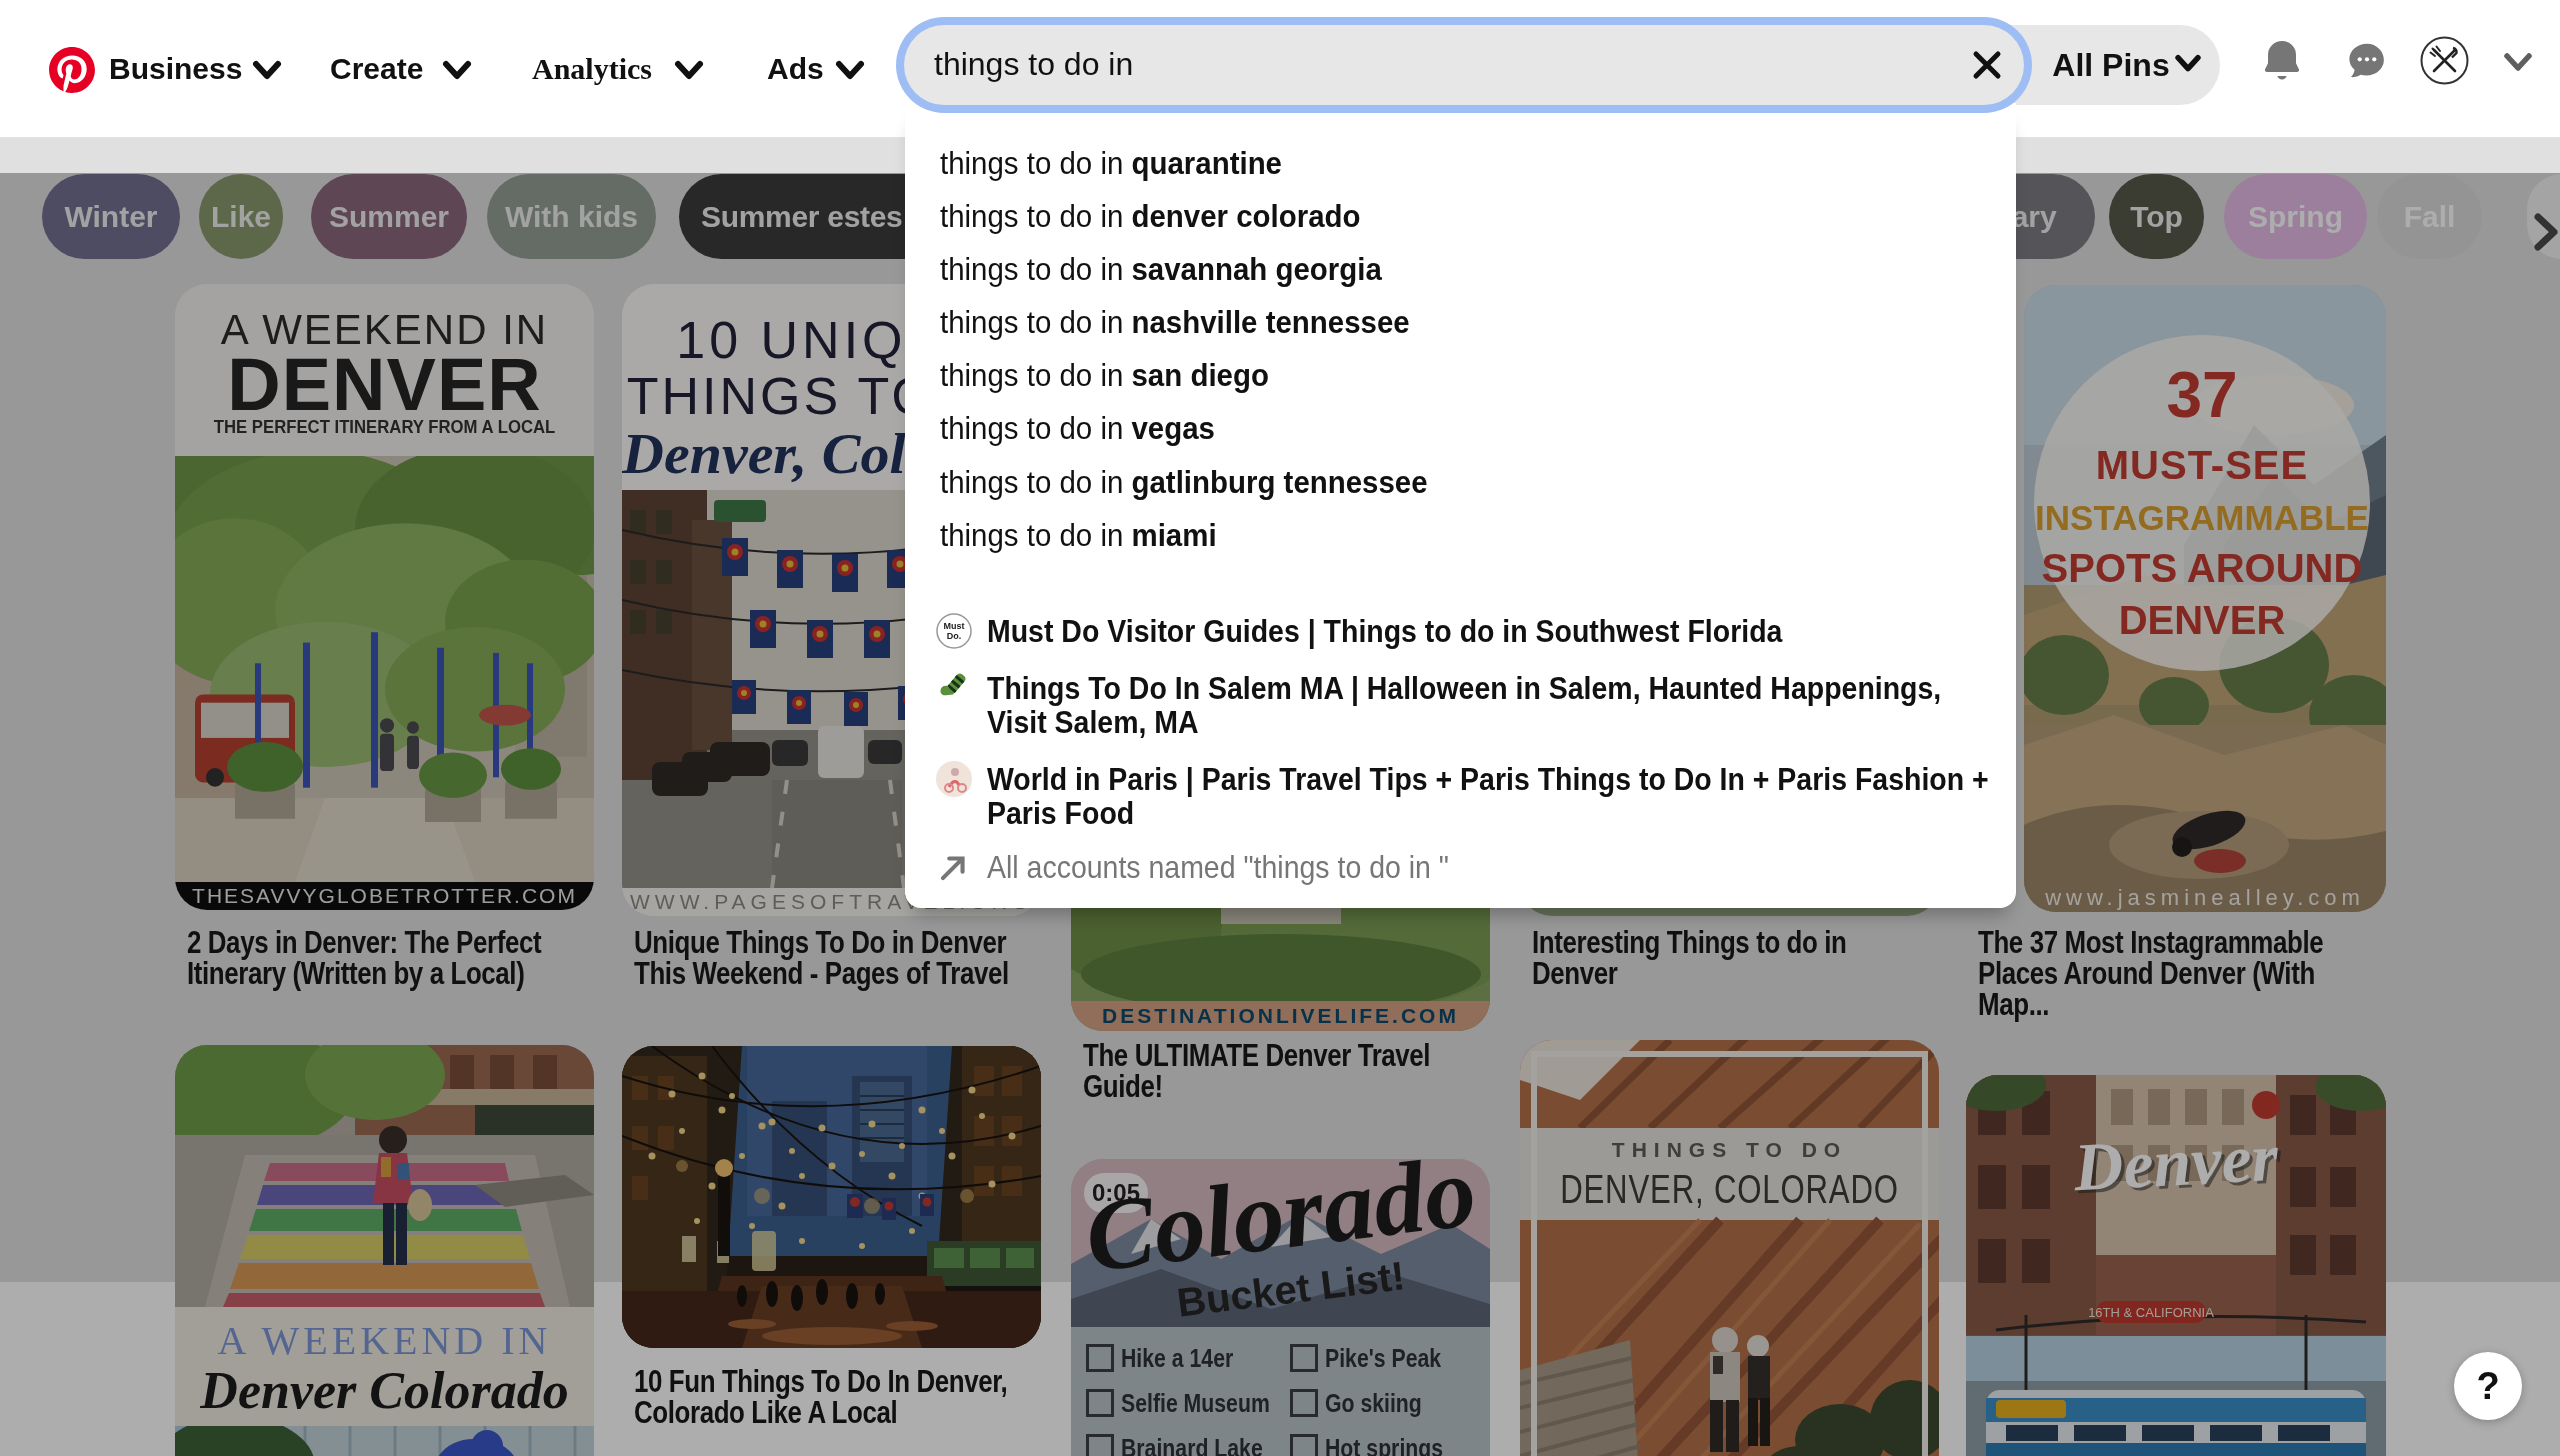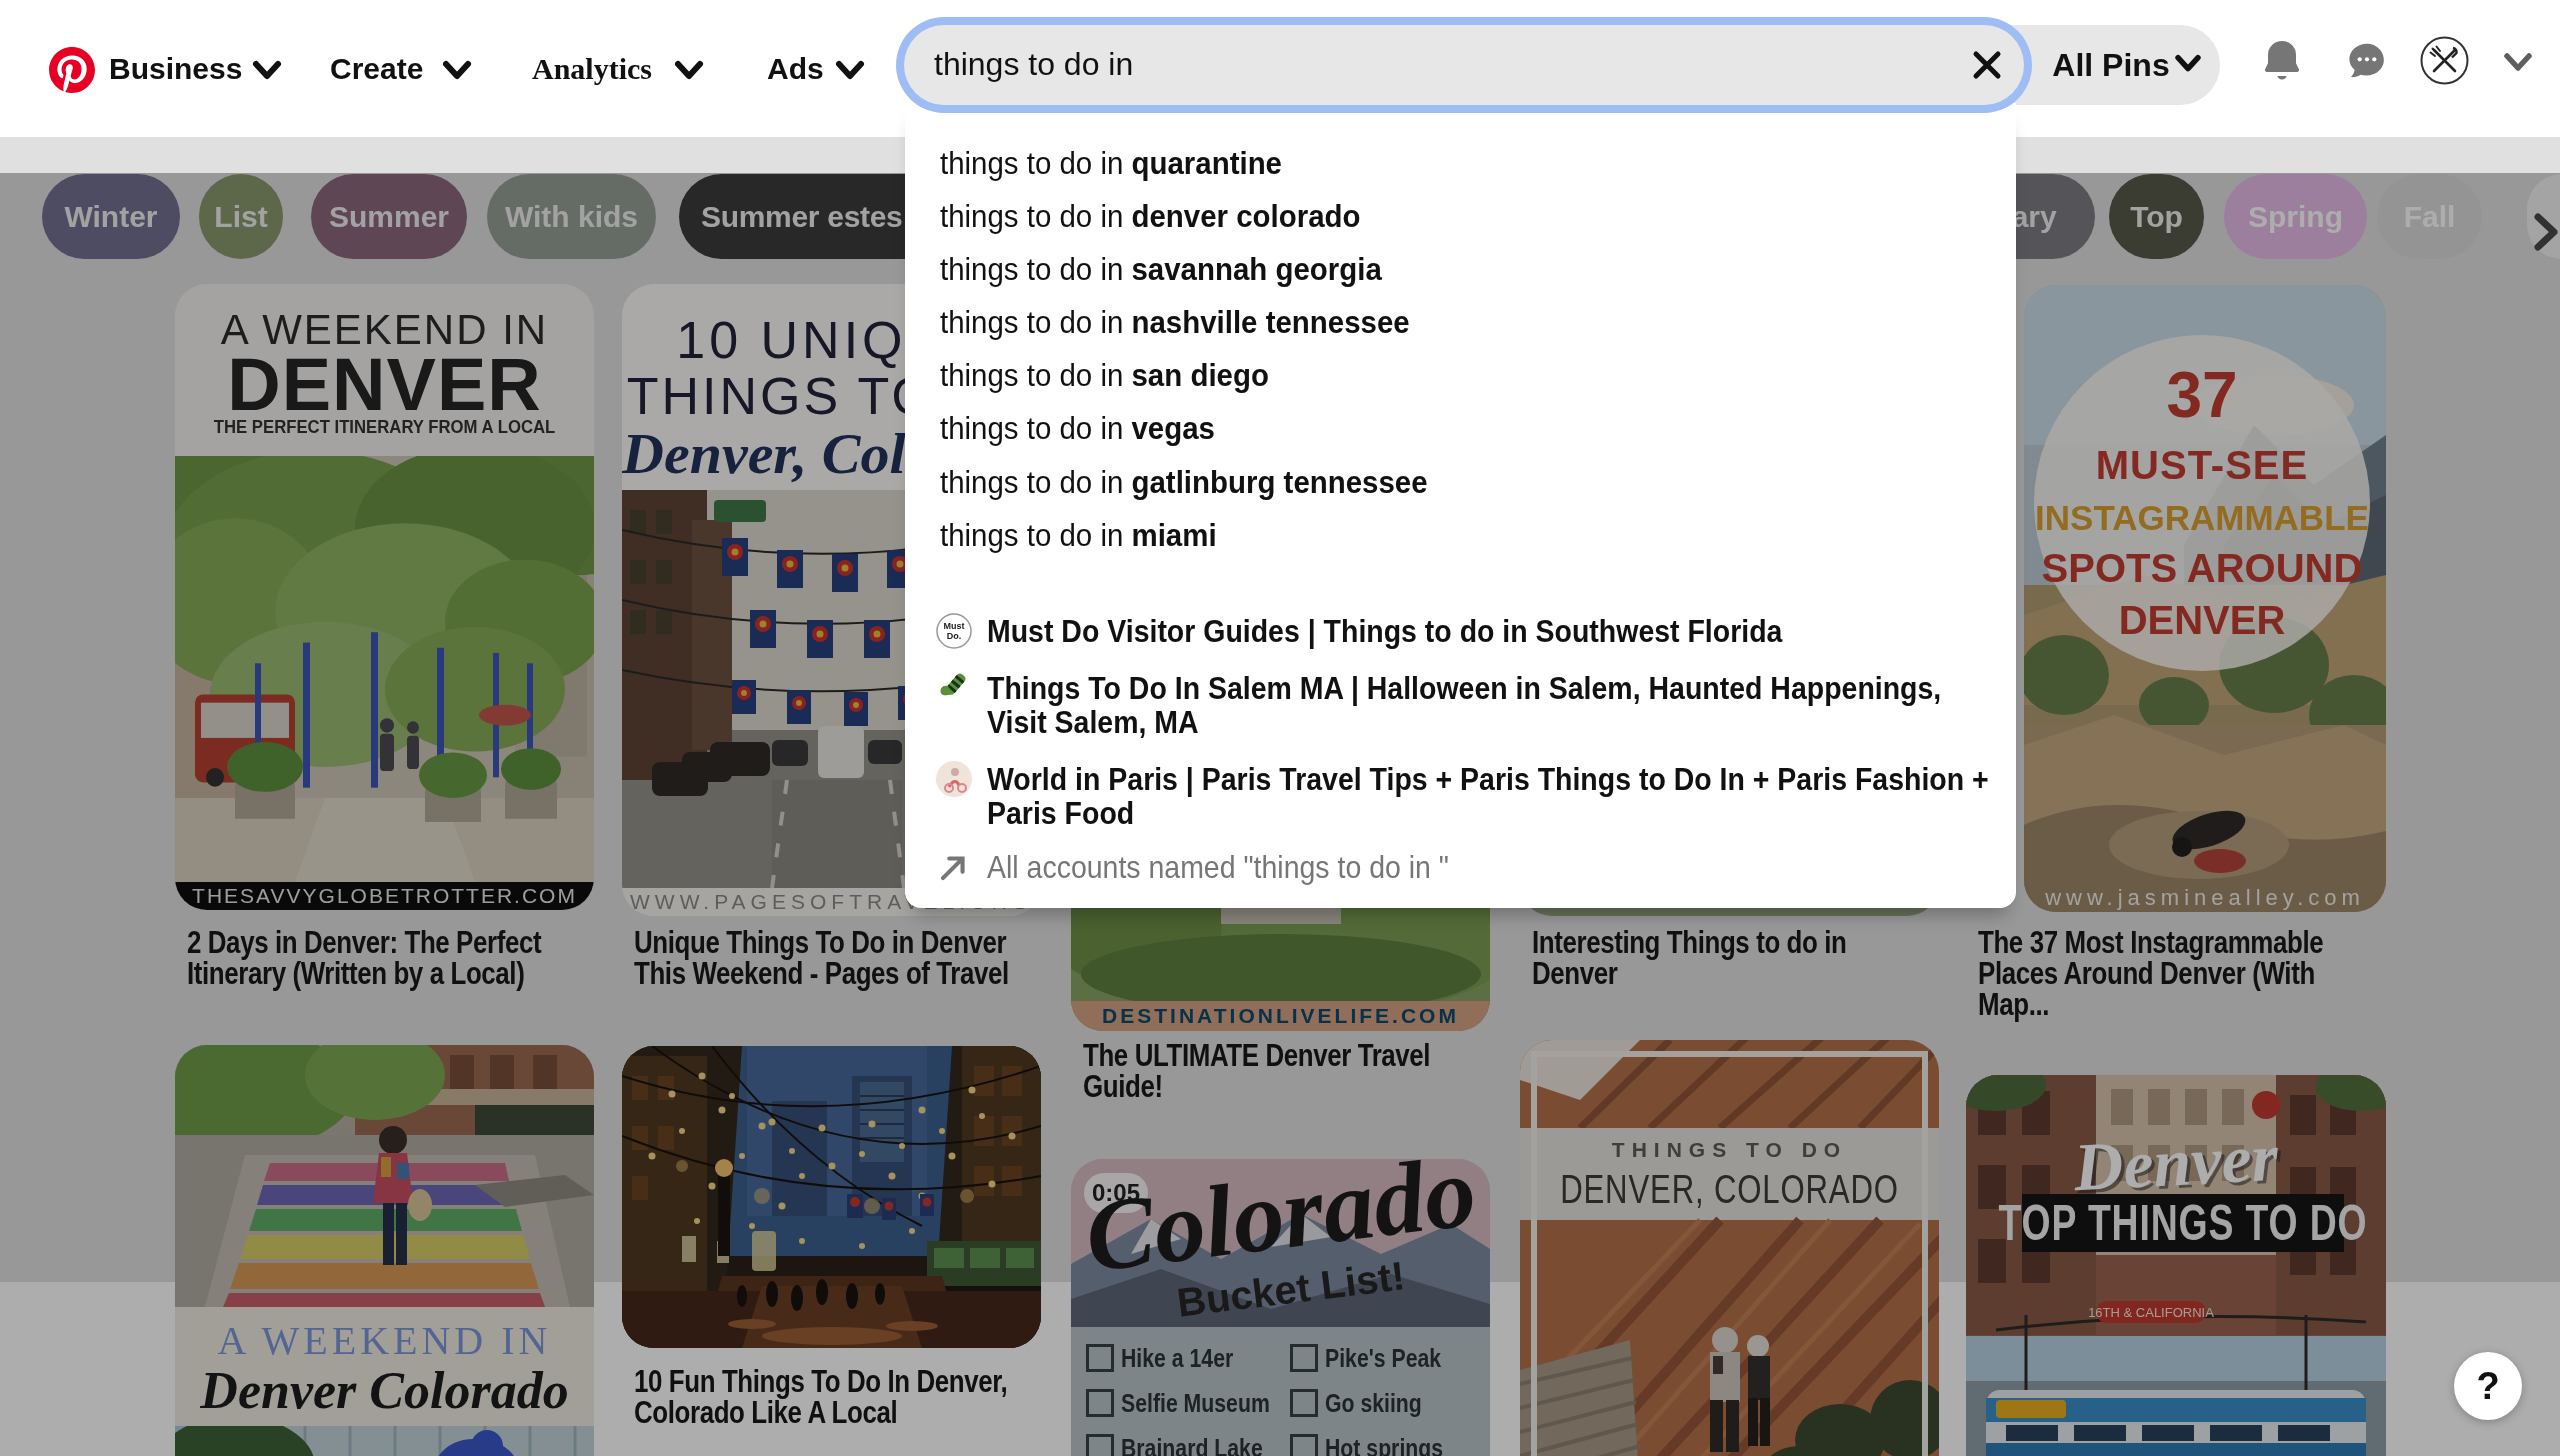"List" div.chip { text: List -> Like }
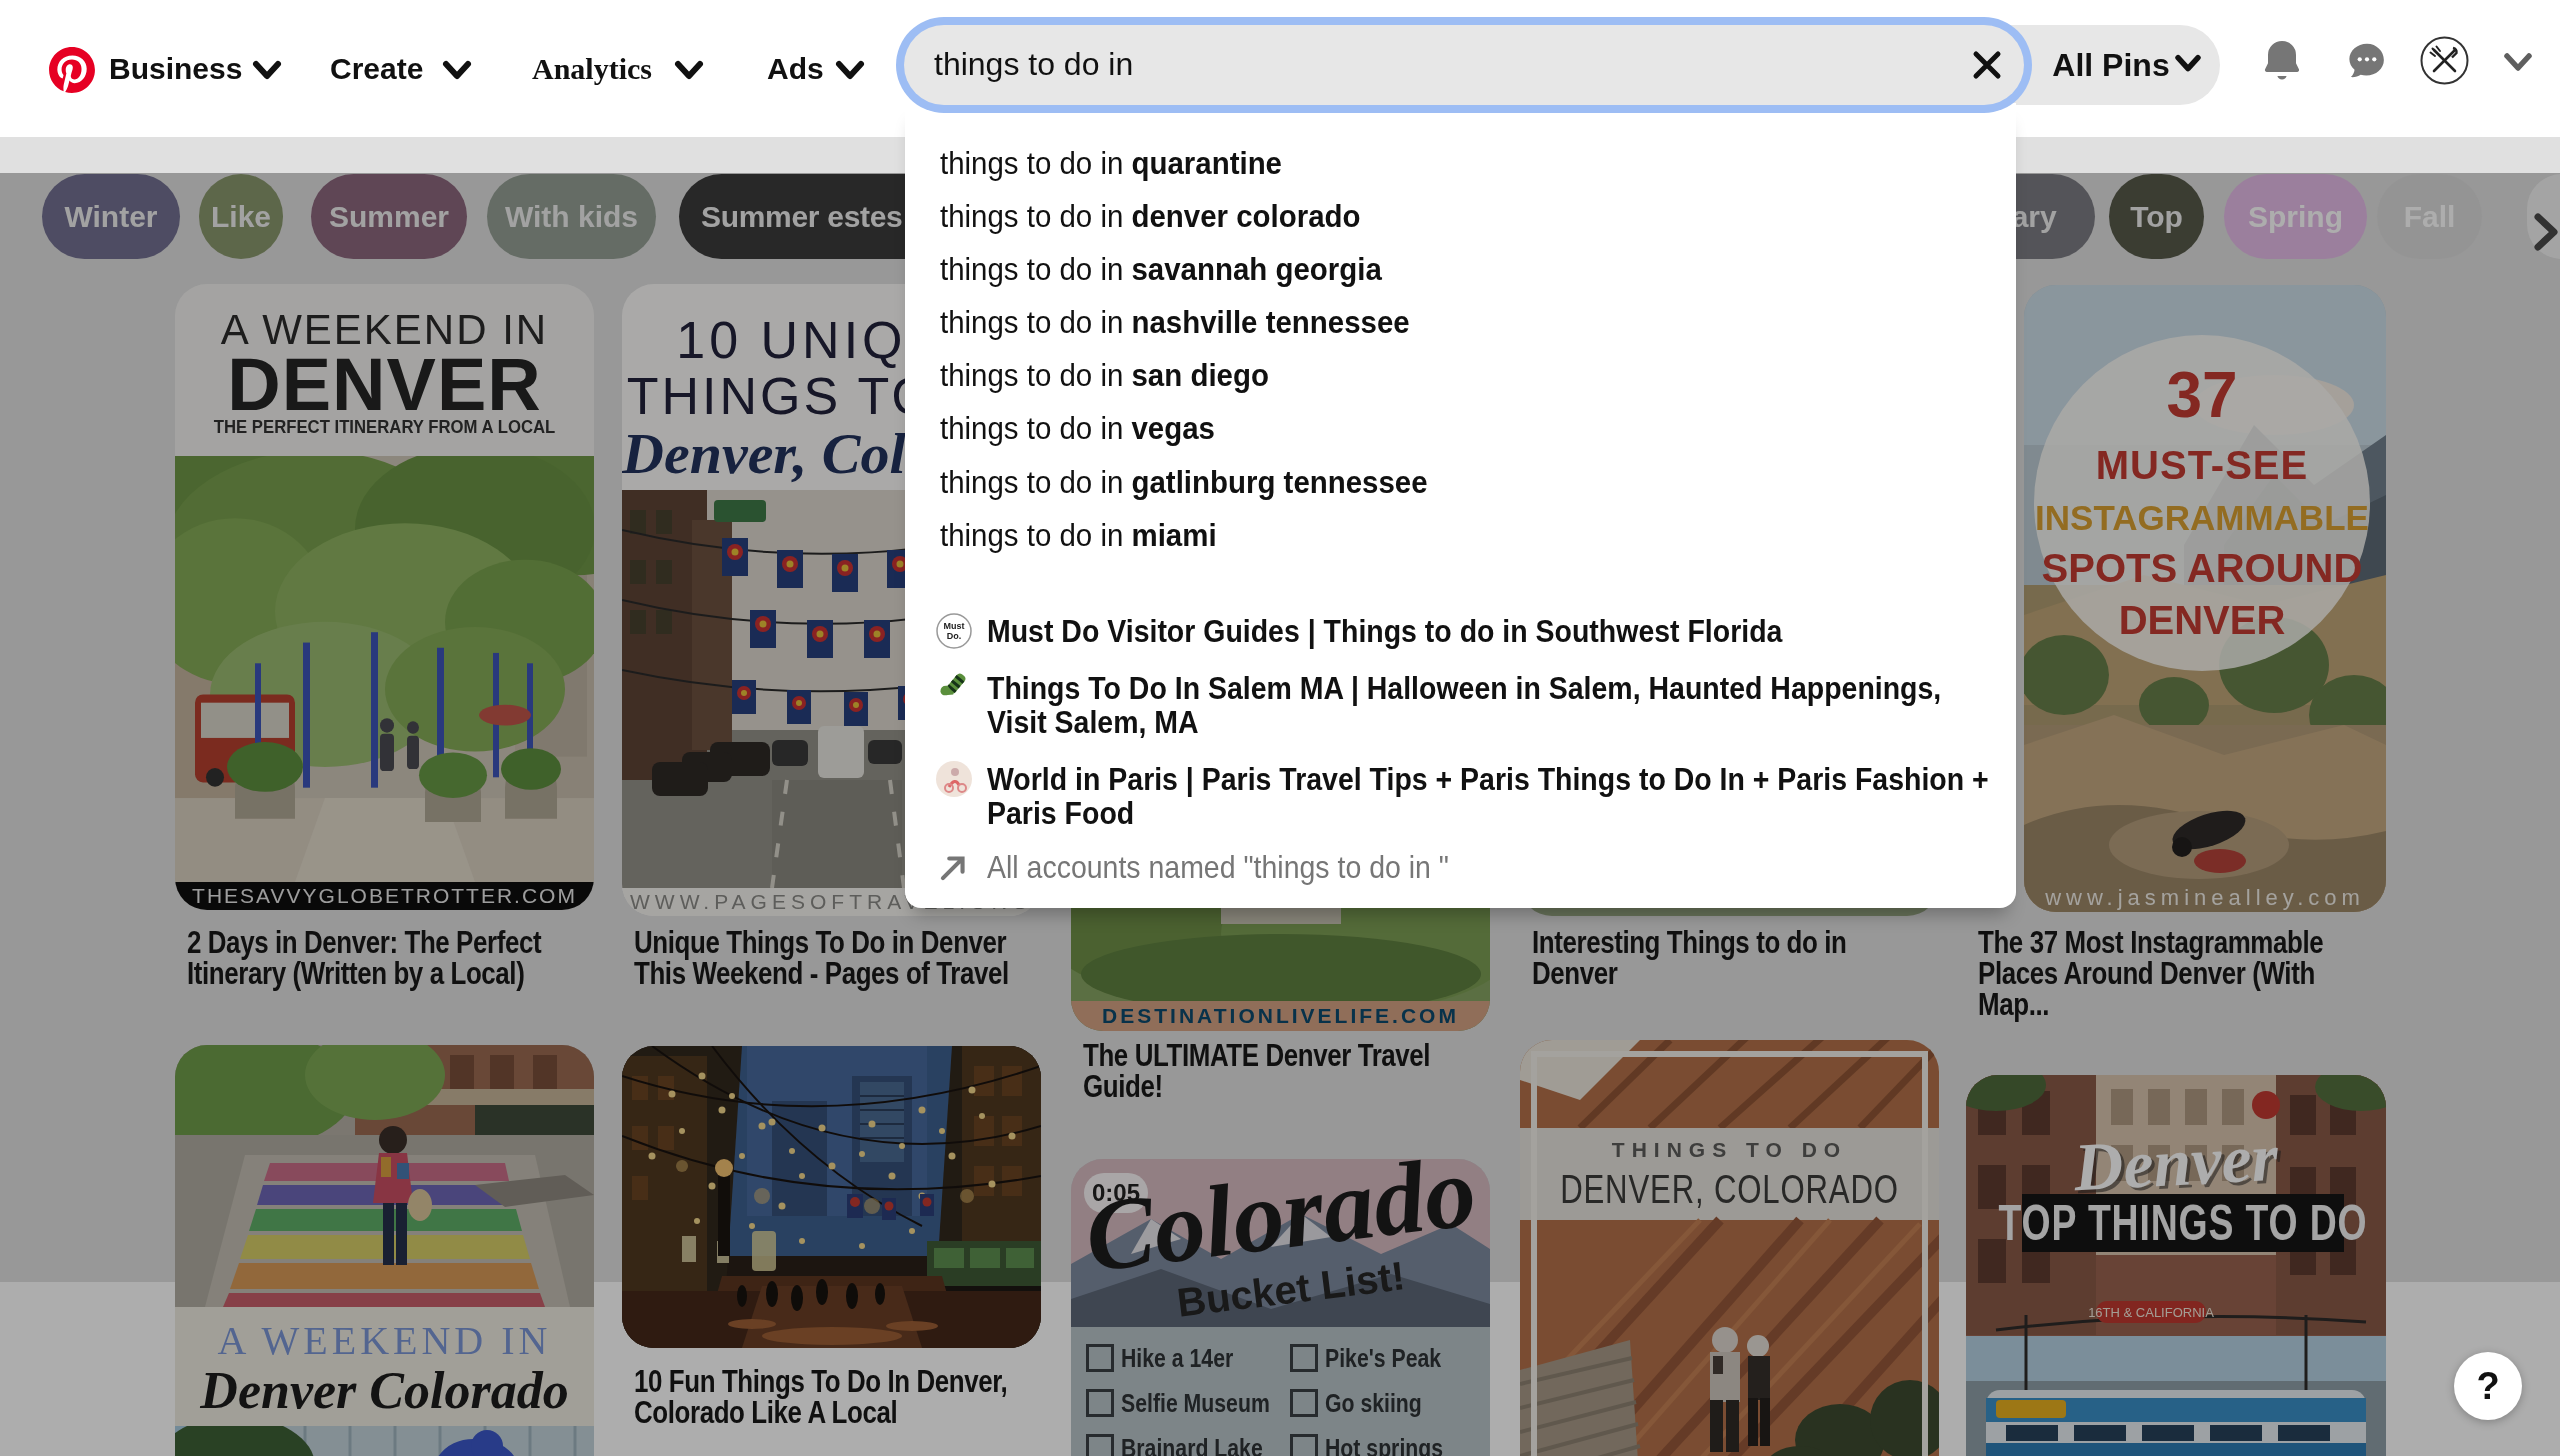"TOP THINGS TO DO" div.abs { html: <div> <span>TOP THINGS TO DO</span> </div> -> none }
